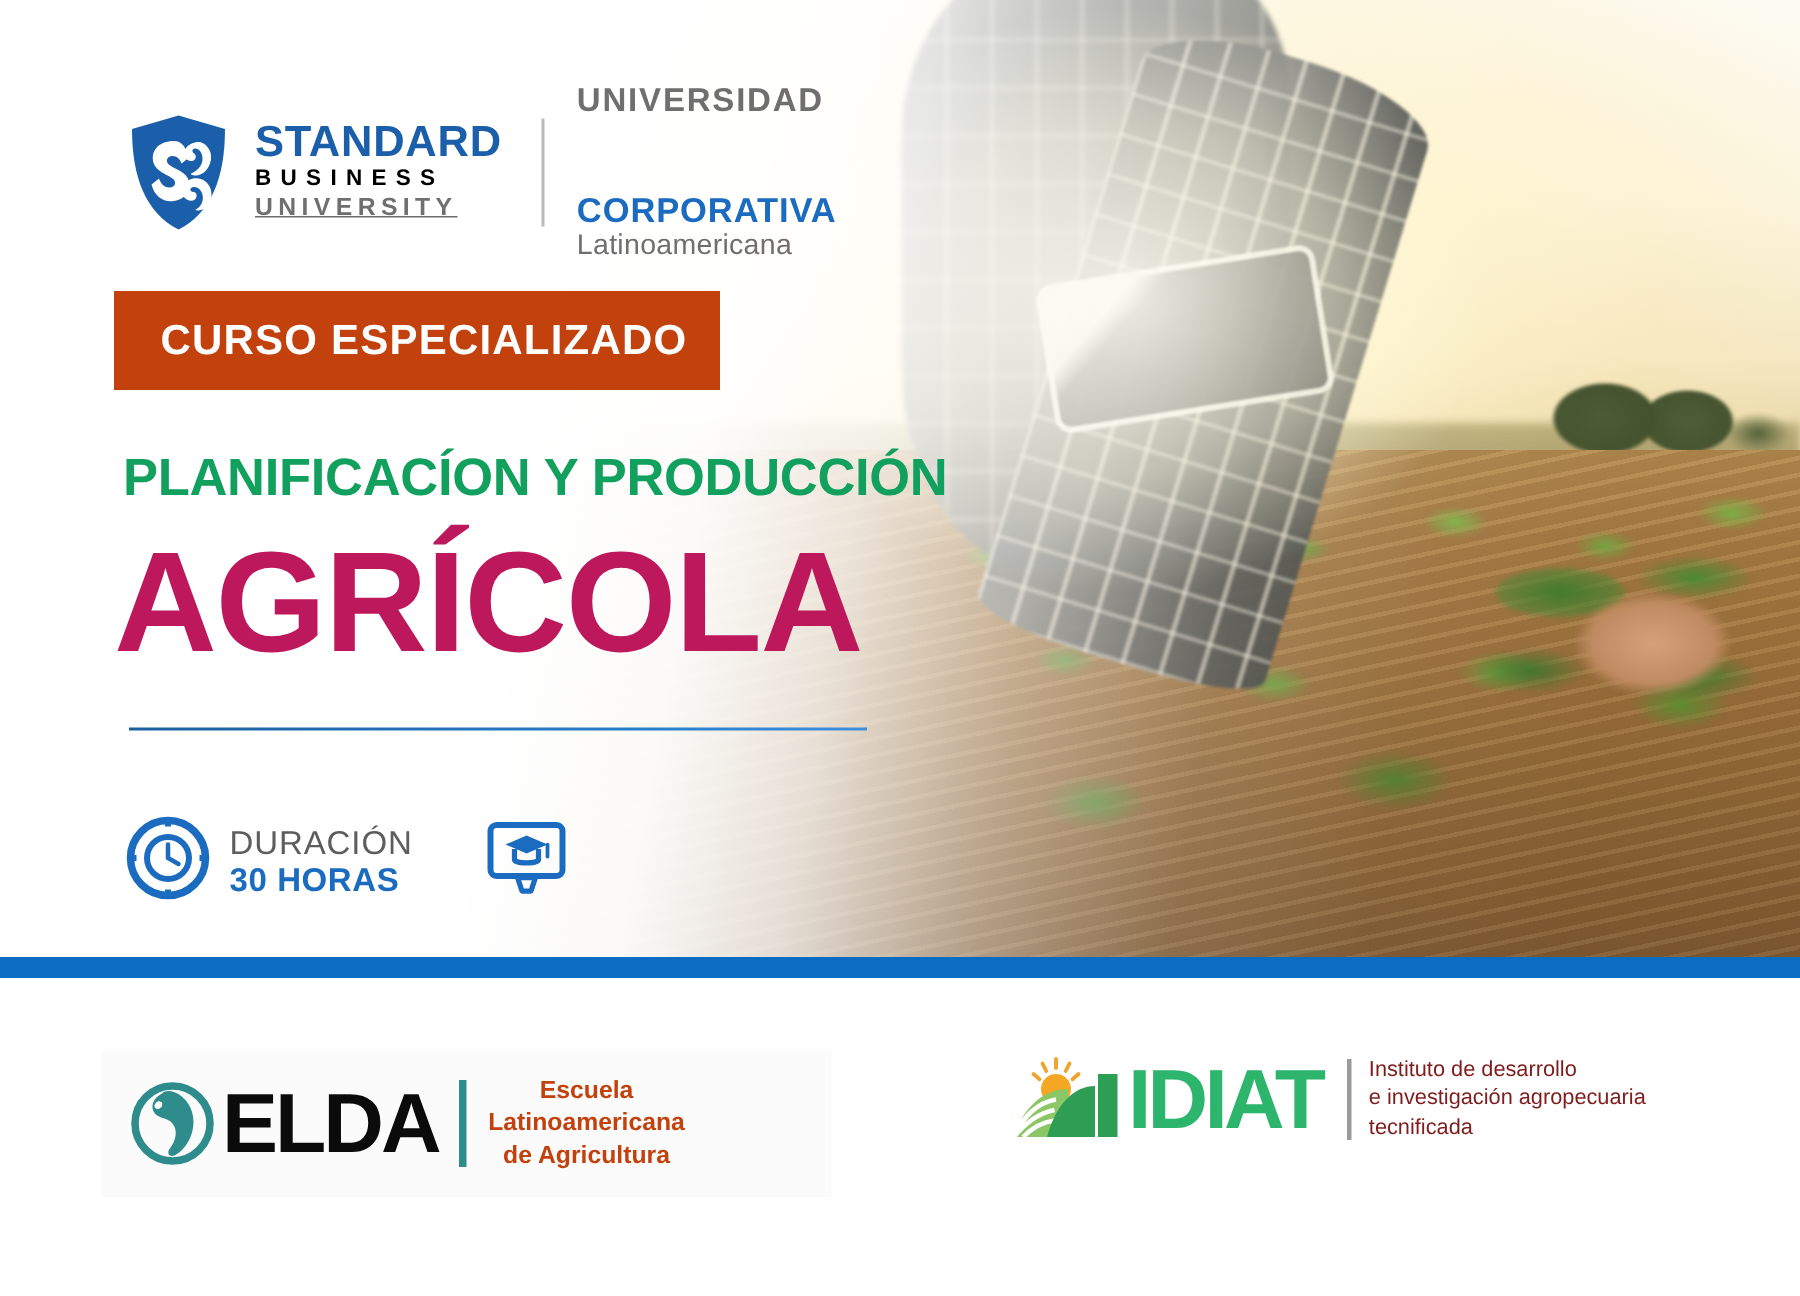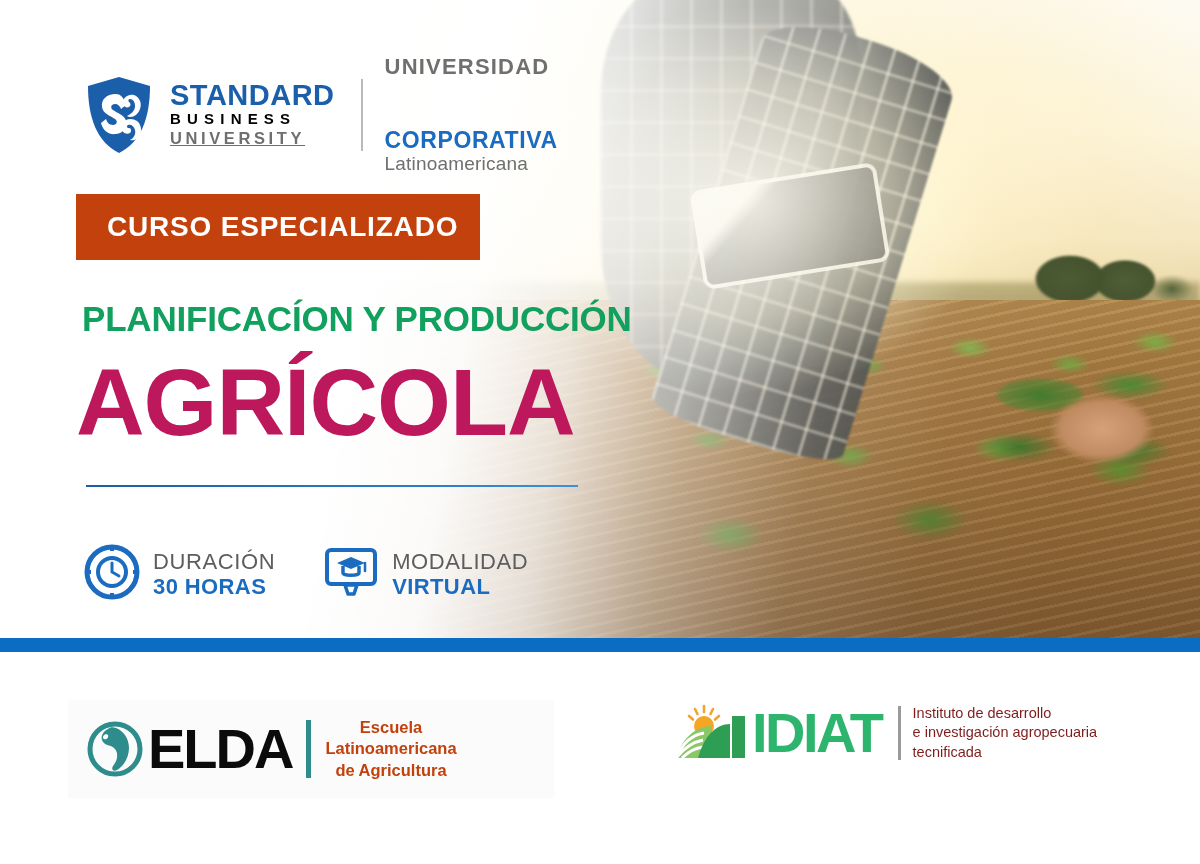"MODALIDAD" span { html: <span> <span>MODALIDAD</span> <span>VIRTUAL</span> </span> -> none }
